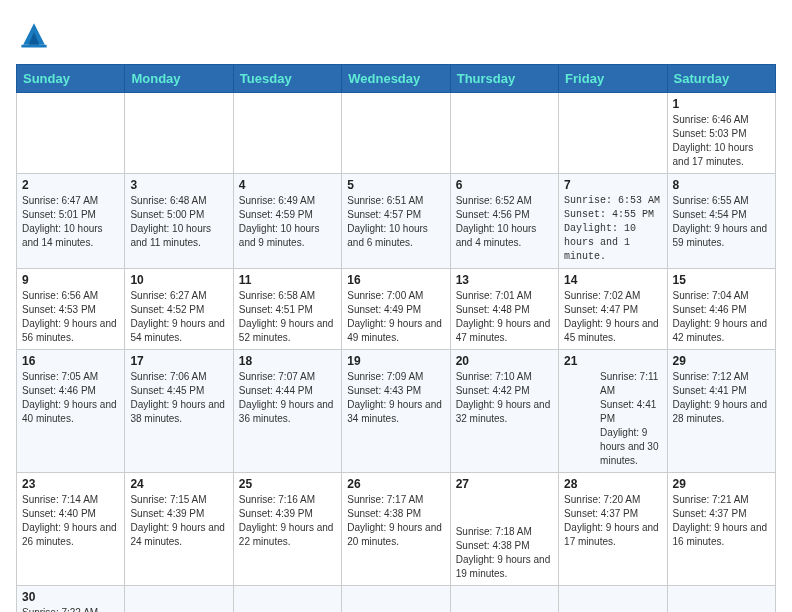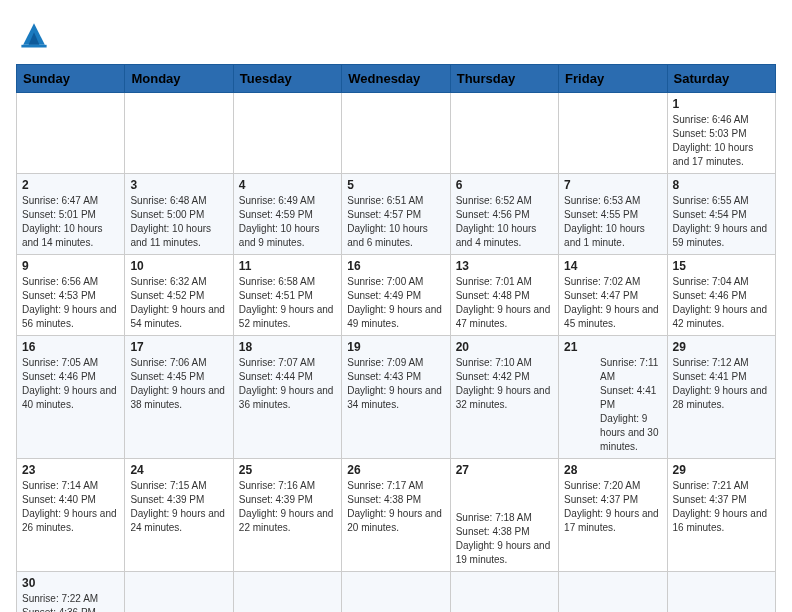"Sunday" .calendar th { color: #000000 -> #5eead4 }
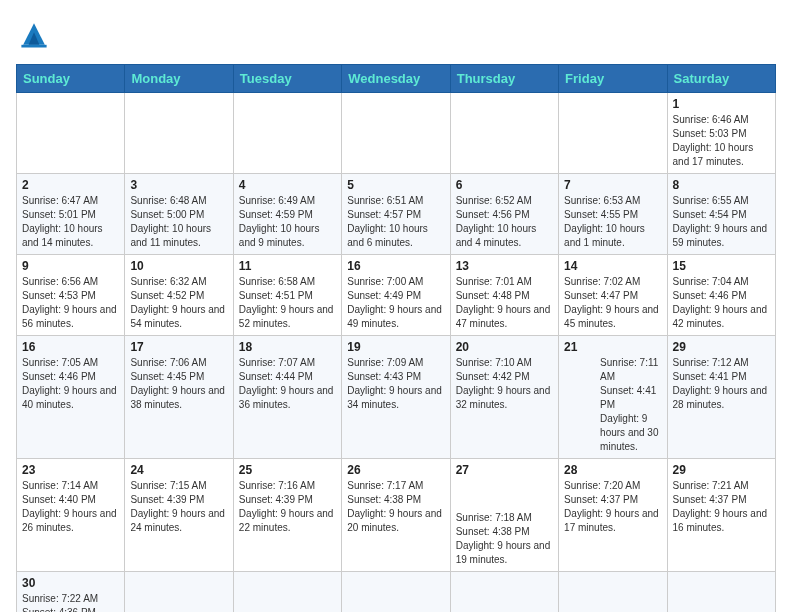"Sunrise: 6:53 AM" div.day-info { font-family: none -> Liberation Mono, monospace }
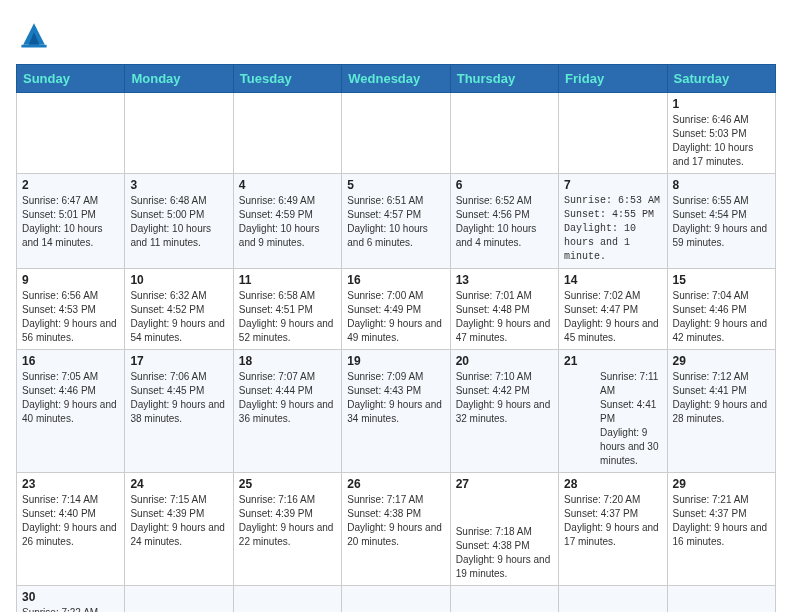"Sunrise: 6:32 AM" div.day-info { text: 6:32 -> 6:27 }
